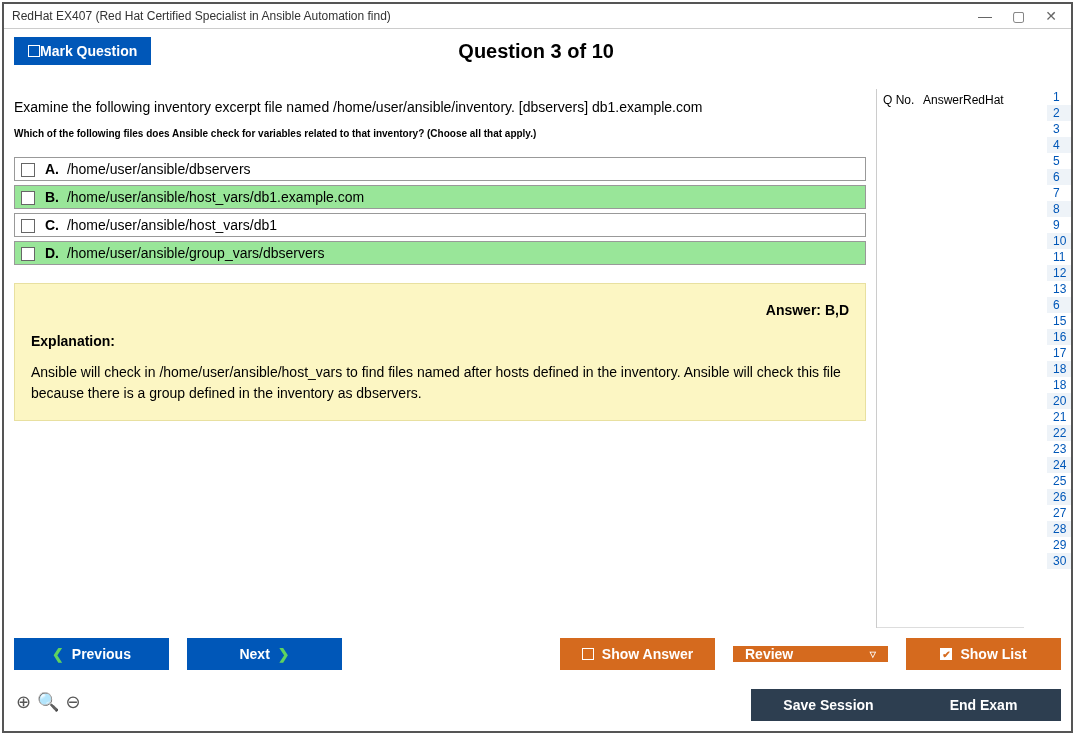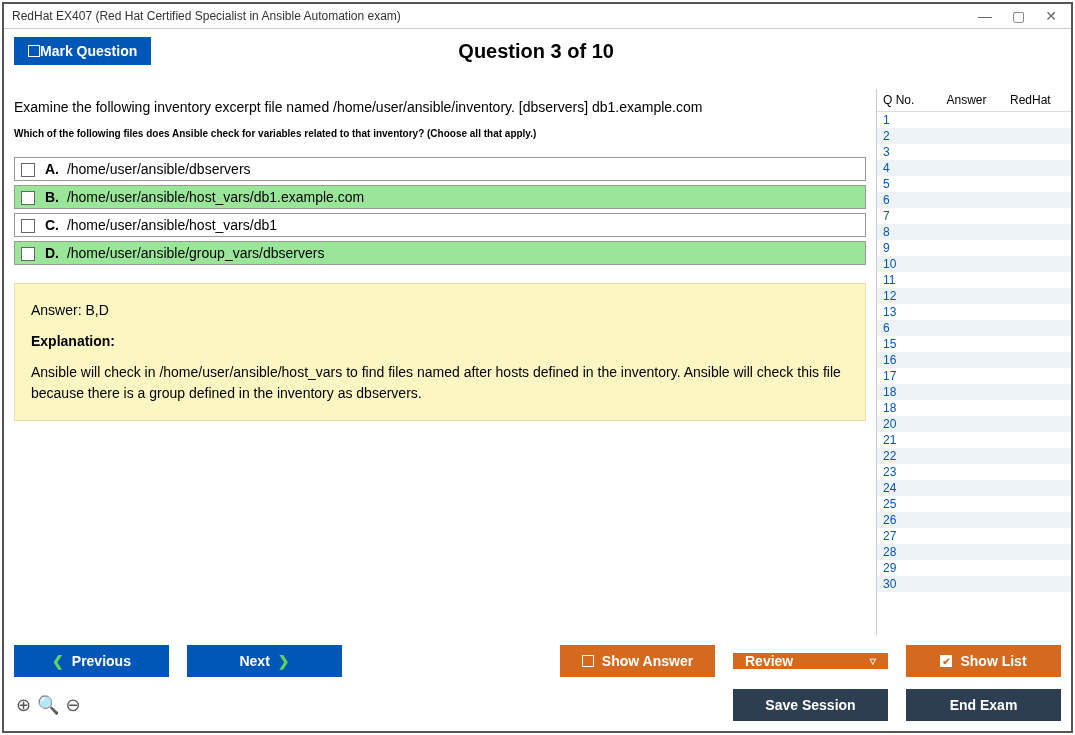"RedHat EX407 (Red Hat Certified" span.titlebar-text { text: exam -> find }
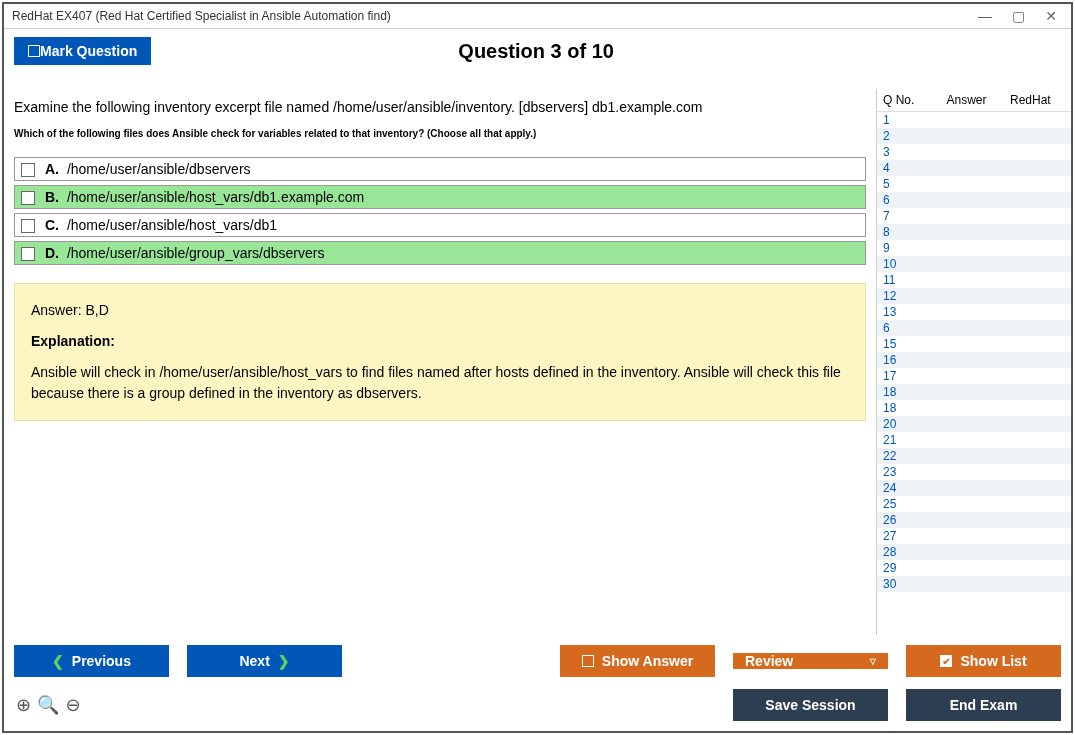"Q No." .sidebar { flex-direction: column -> row; gap: none -> 23px }
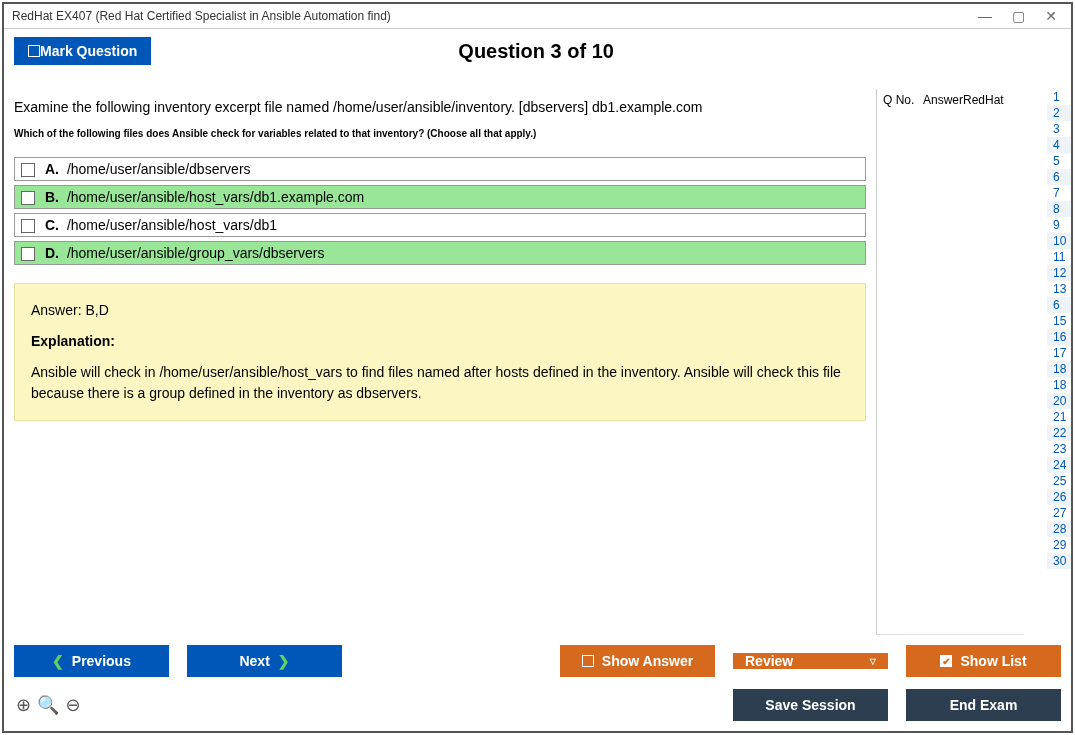"Answer: B,D" .answer-box .ans-line { font-weight: normal -> bold; text-align: none -> right }
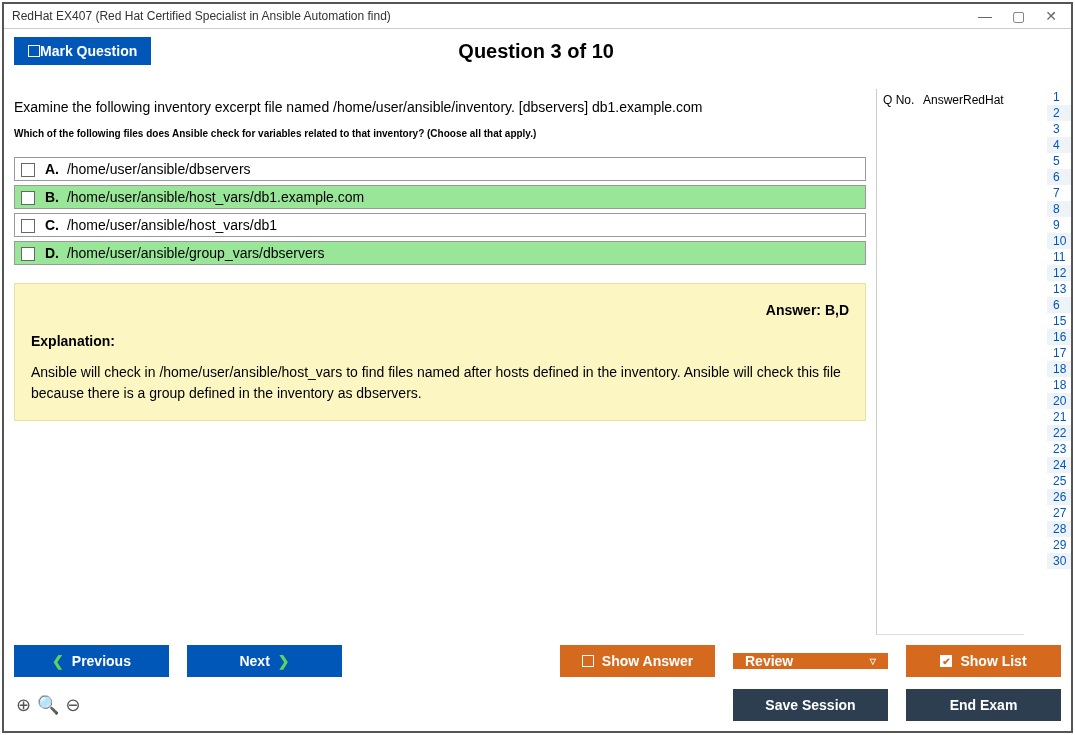"Save Session" .row2 { gap: 18px -> none; margin-top: none -> 7px }
